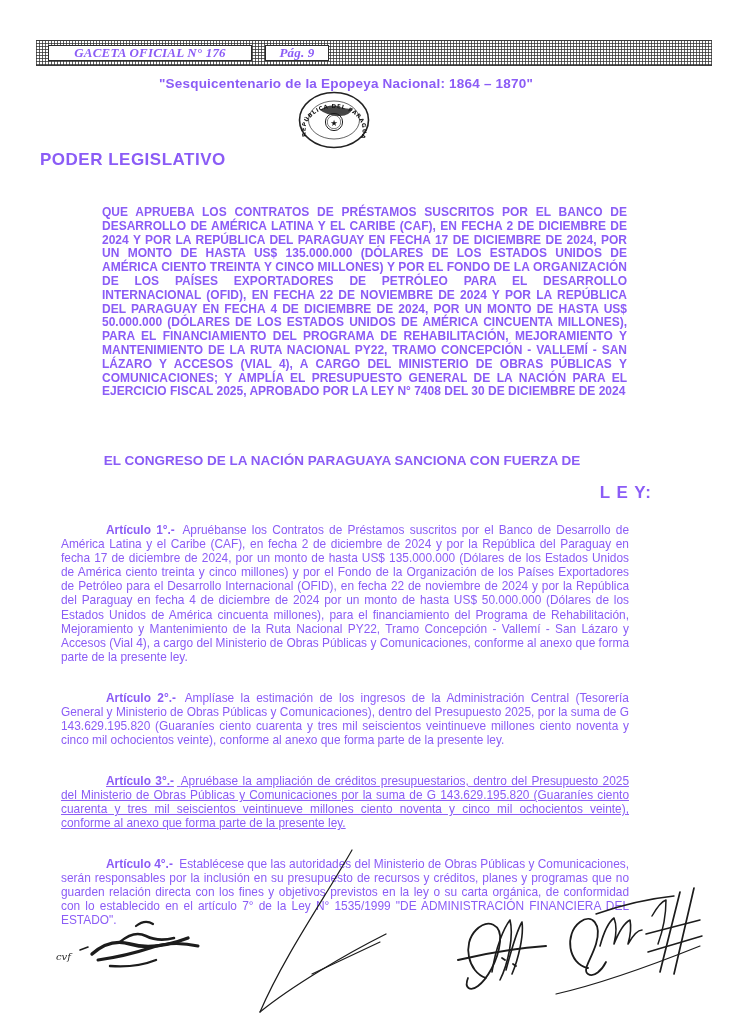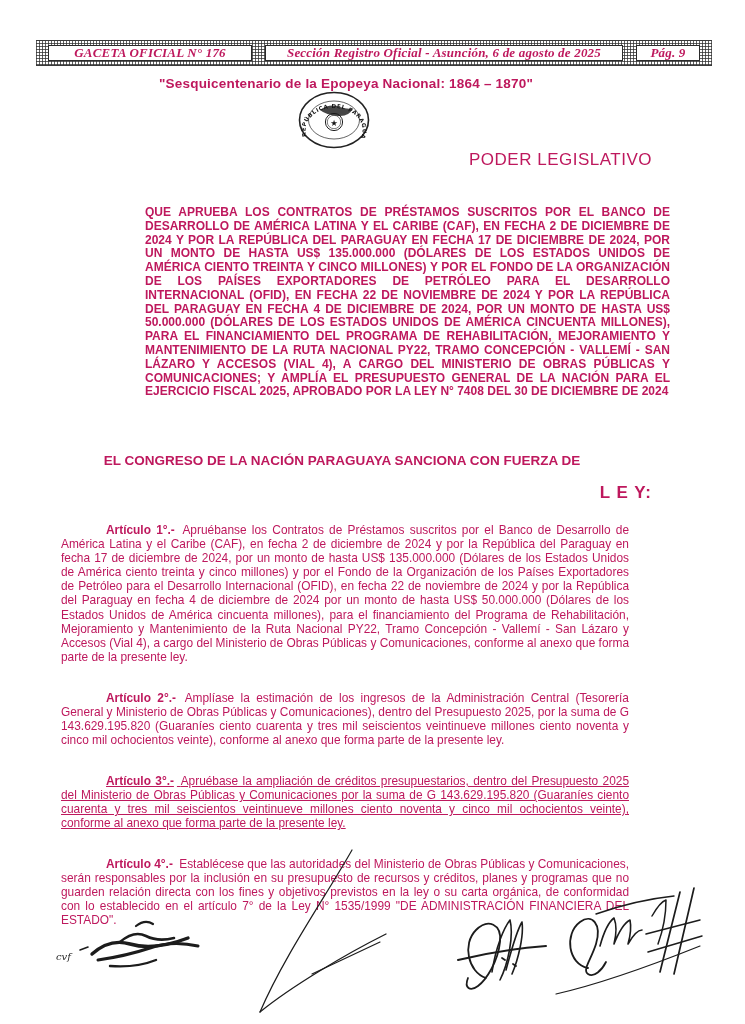"GACETA OFICIAL N° 176" .page { color: #be185d -> #8b5cf6 }
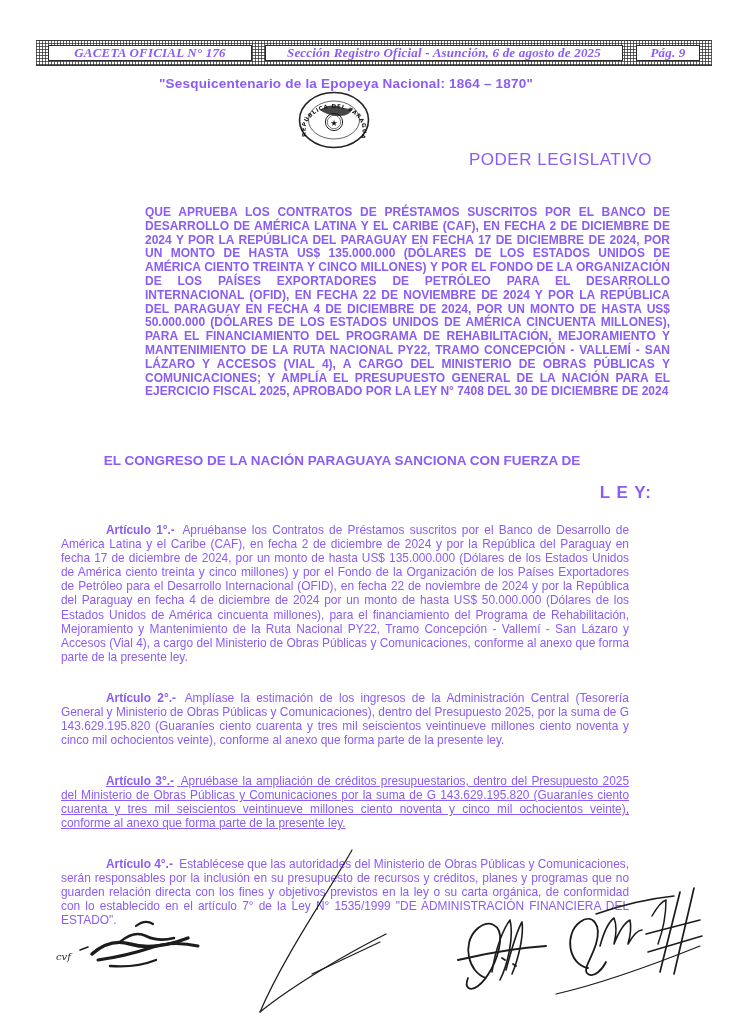"Sección Registro Oficial - Asunción," div.mh-cell { html: <div>Sección Registro Oficial - Asunción, 6 de agosto de 2025</div> -> none }
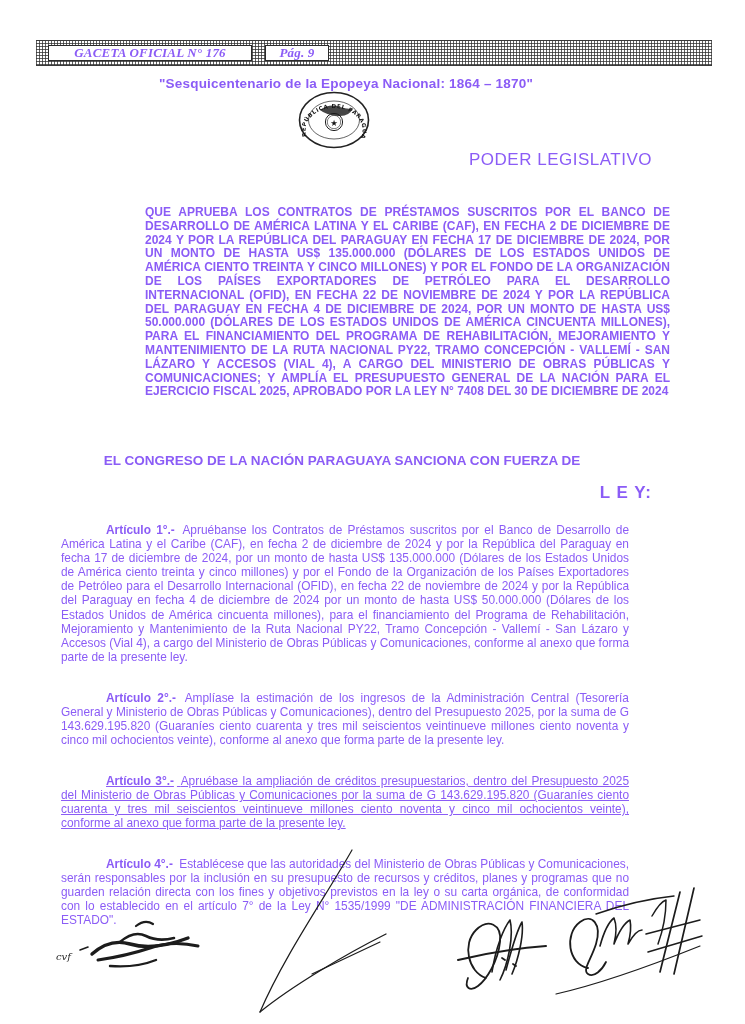"PODER LEGISLATIVO" .branch { font-weight: normal -> bold; text-align: right -> left }
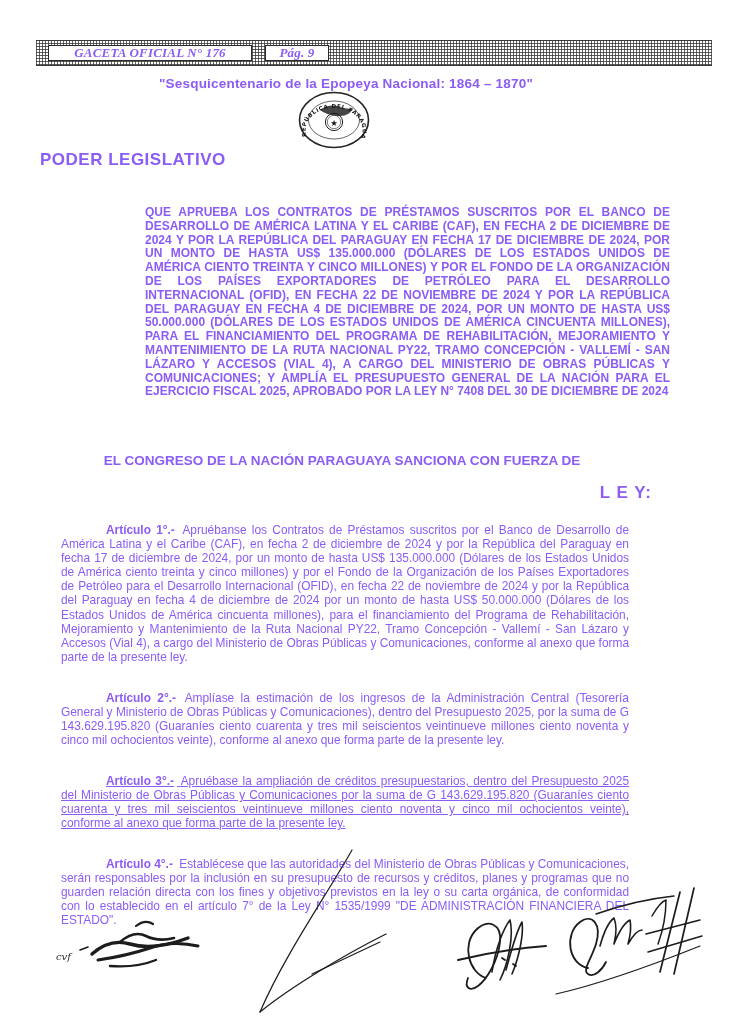"QUE APRUEBA LOS CONTRATOS DE" .law-title { margin-left: 43px -> none }
